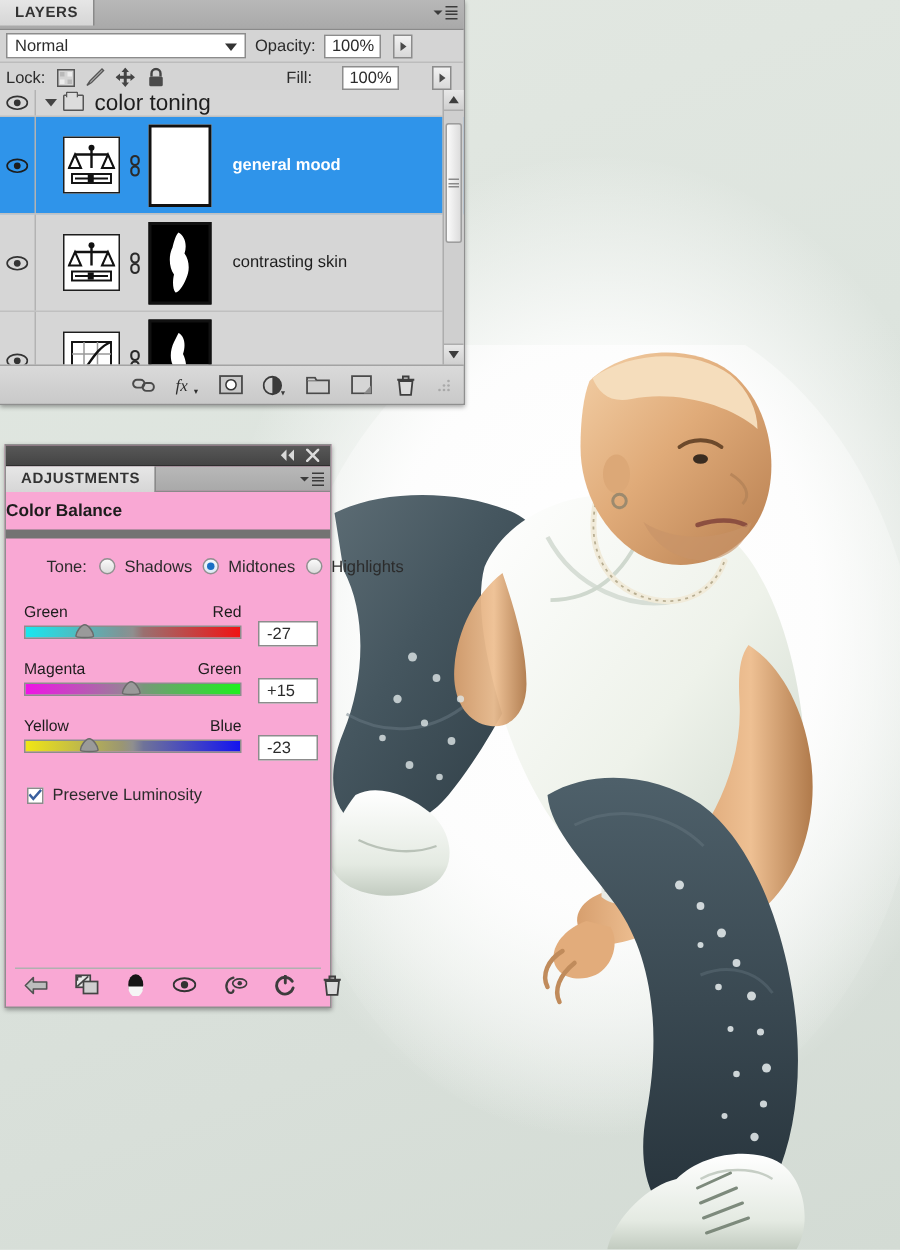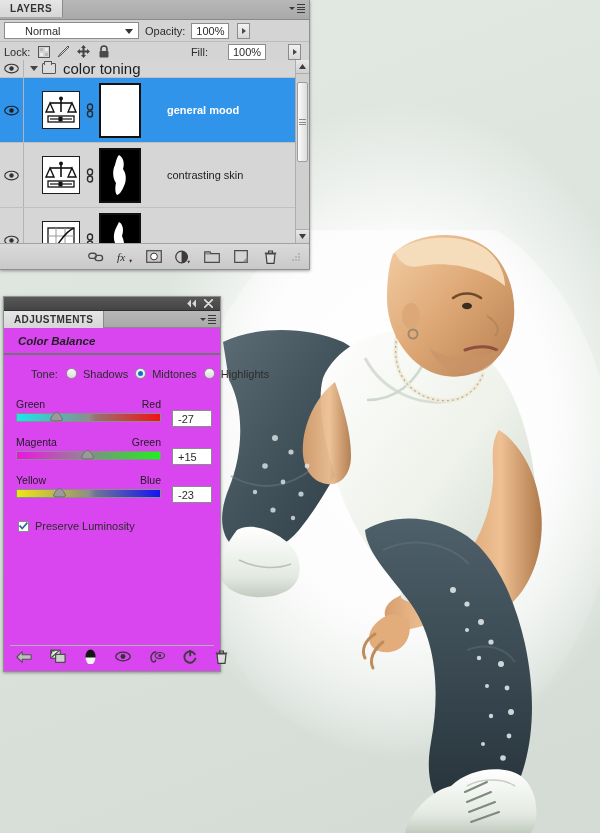"Normal" .combo { padding: 0 20px -> 0 5px; width: 135px -> 160px }
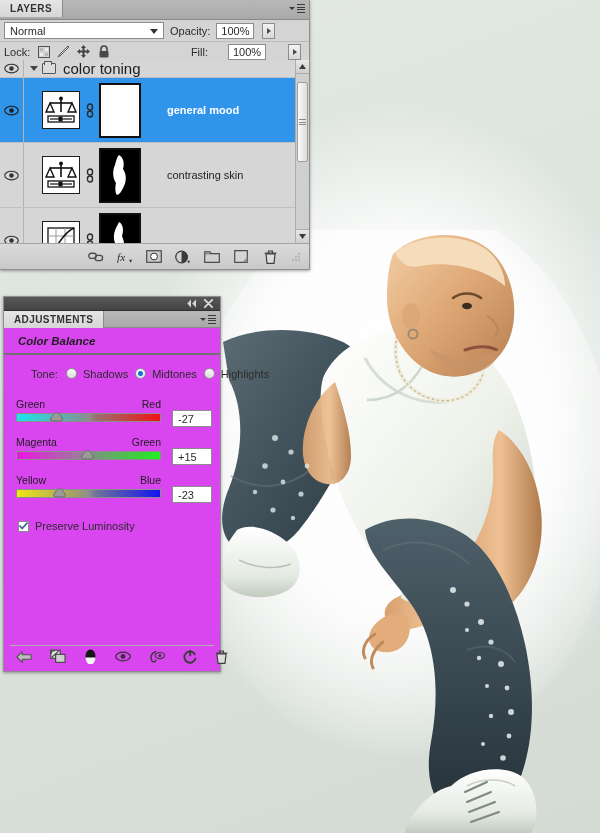"general mood" .layer-name { margin-left: 26px -> 14px }
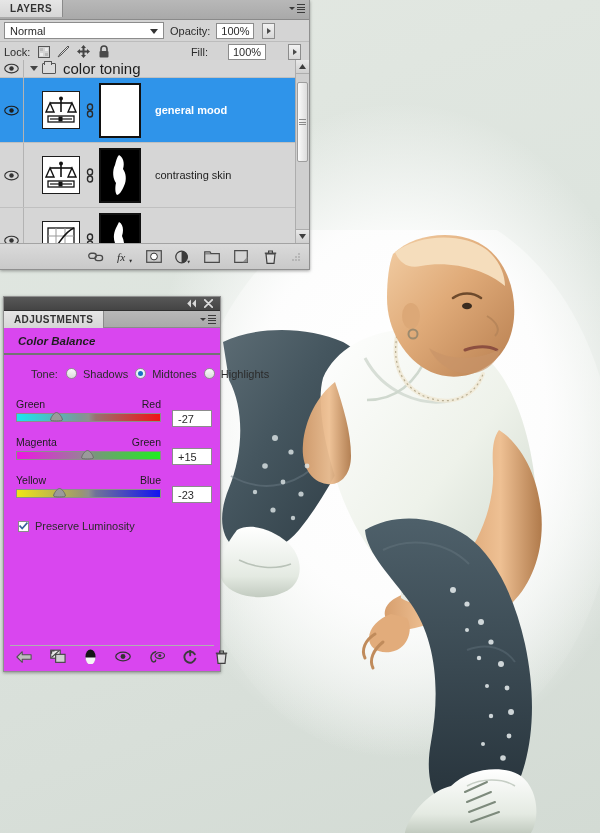"ADJUSTMENTS" #adjust-panel { background: #d946ef -> #f9a8d4 }
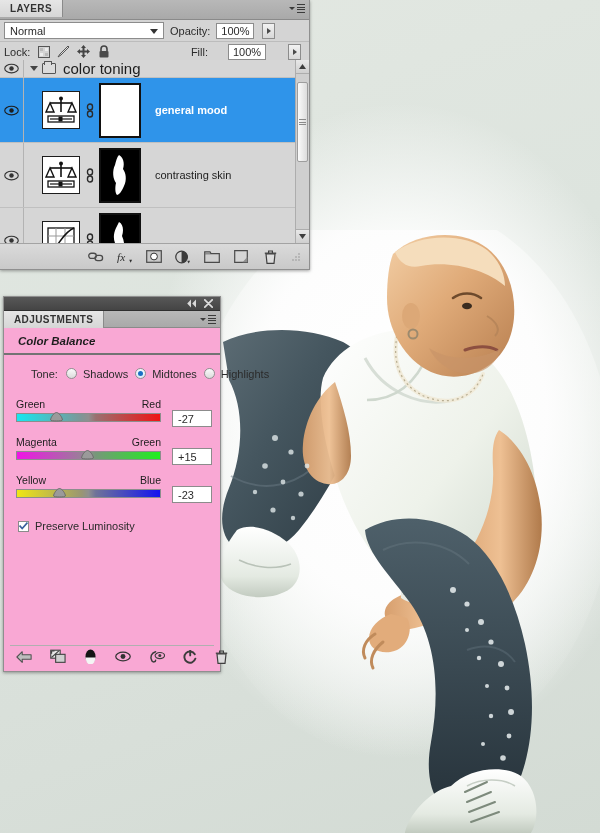"Color Balance" .adj-title { border-bottom: 2px solid #737373 -> 6px solid #737373; font-style: italic -> none; padding: 7px 0 6px 14px -> 7px 0 6px 0 }
